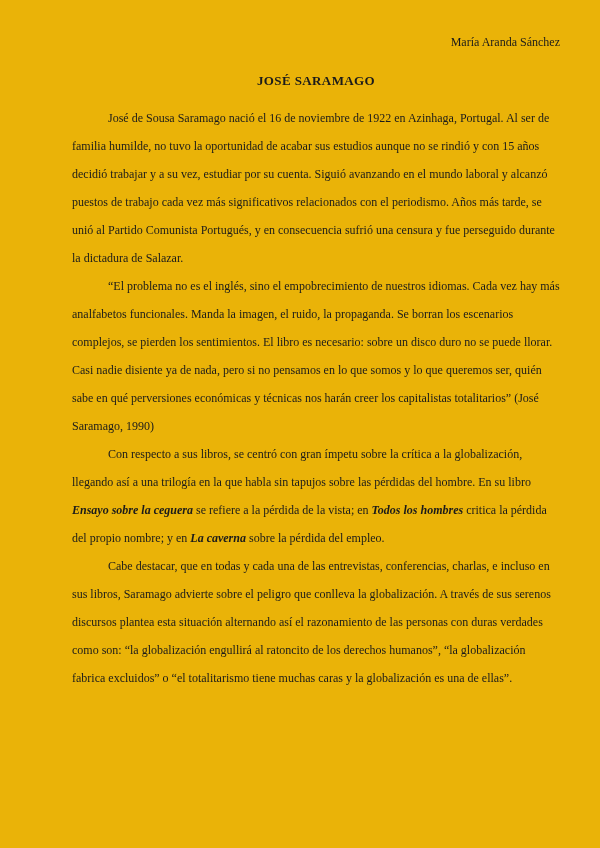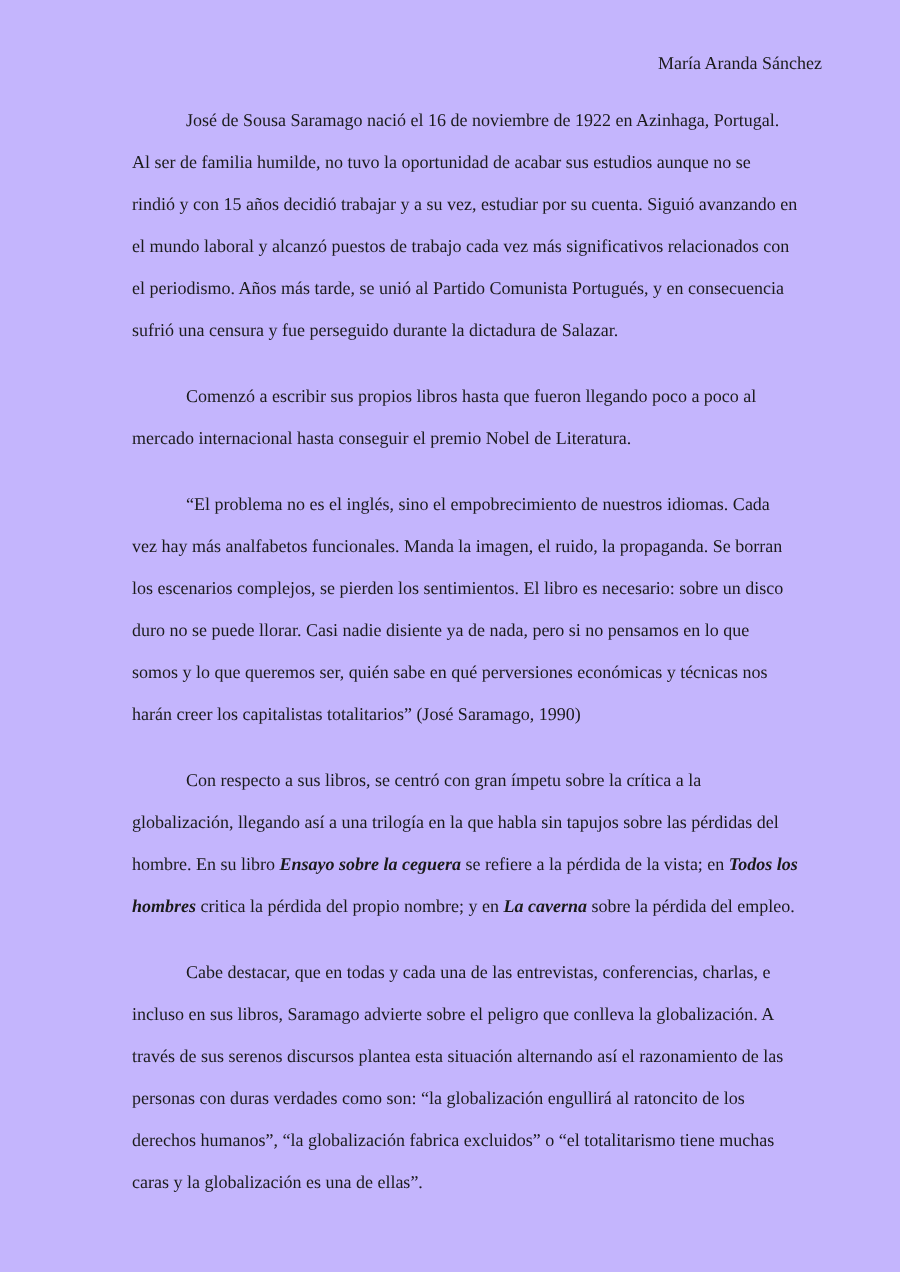"María Aranda Sánchez" .page { background: #c4b5fd -> #eab308; padding: 34px 52px 40px 72px -> 34px 40px 40px 72px }
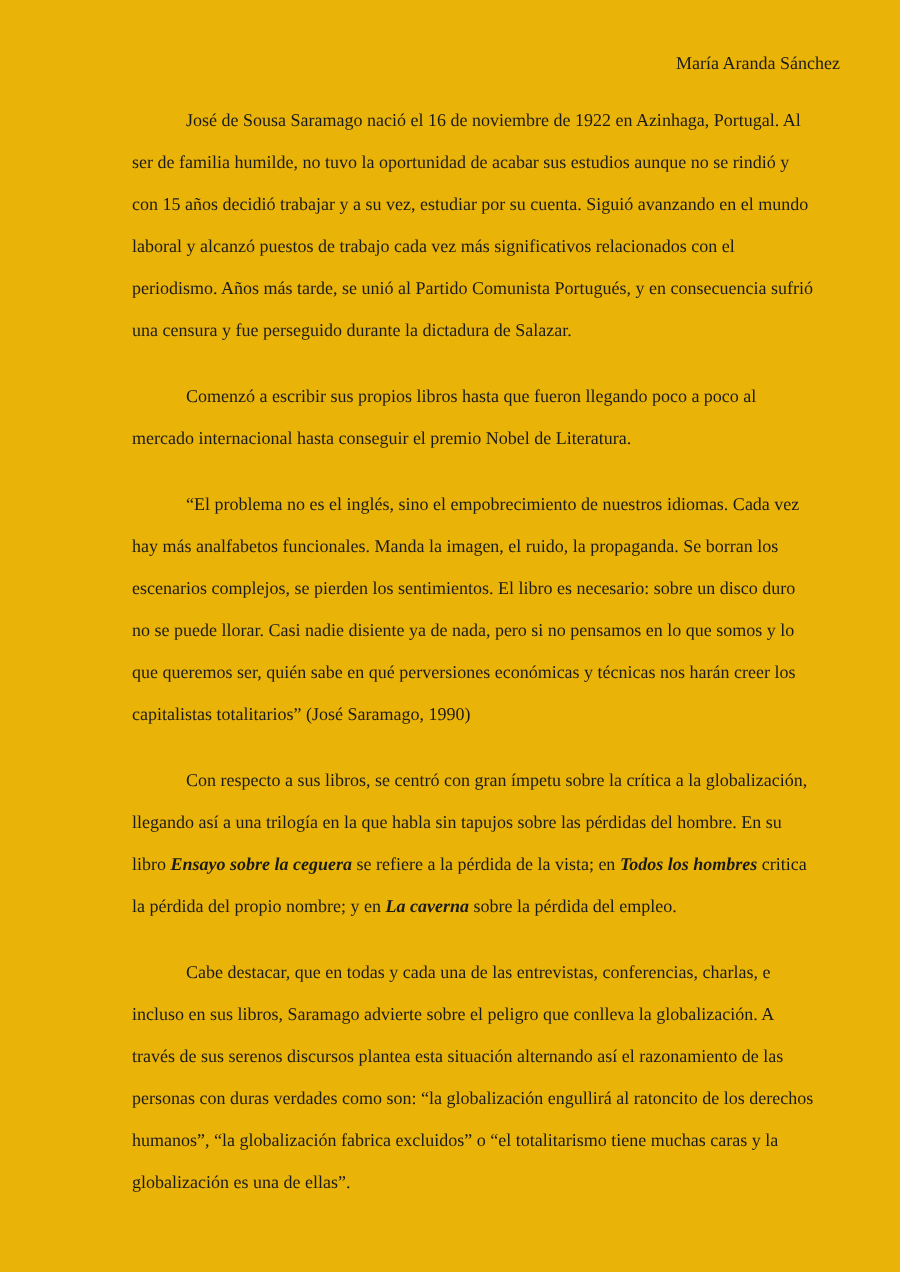"JOSÉ SARAMAGO" h1.title { html: none -> <h1>JOSÉ SARAMAGO</h1> }
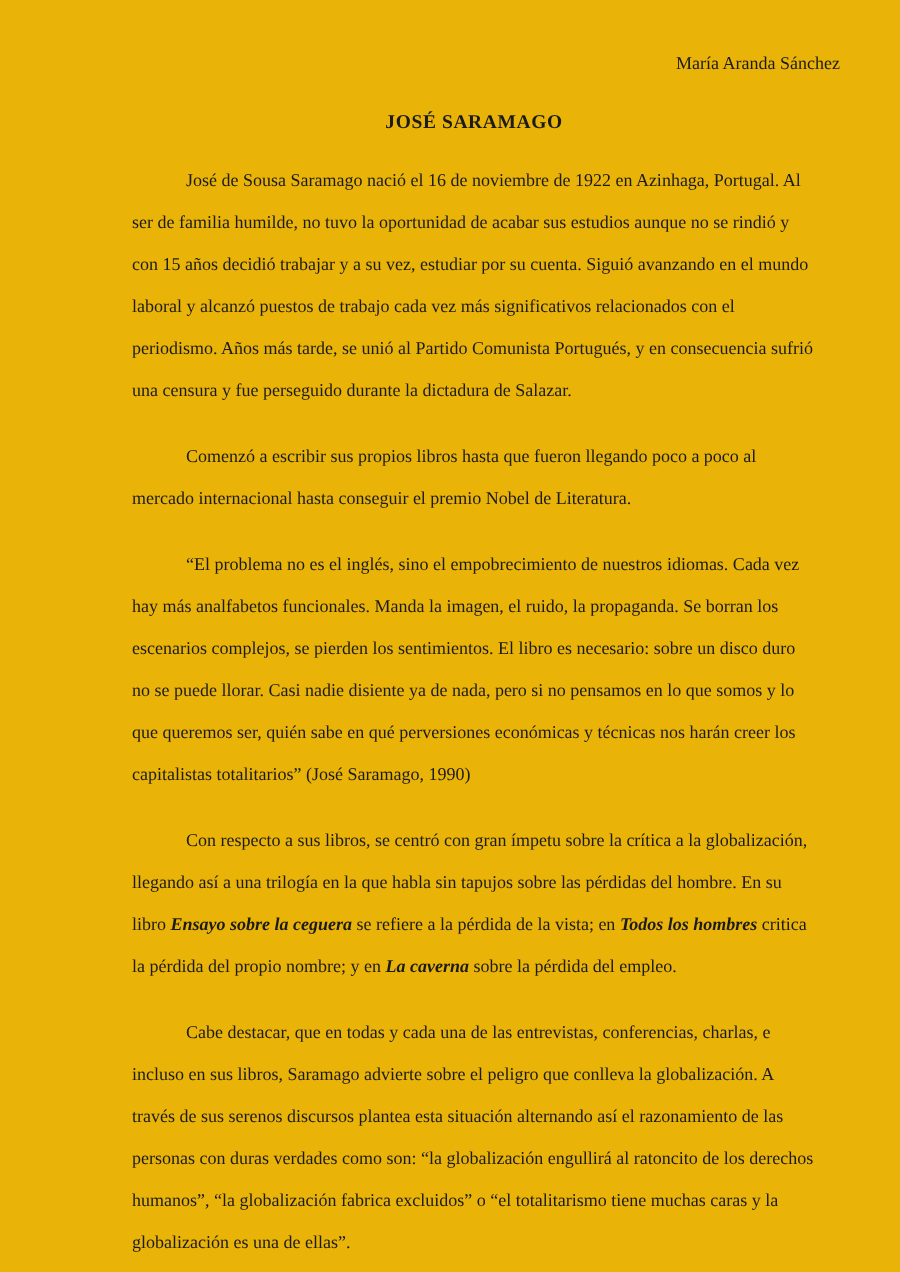"José de Sousa Saramago nació" .body p { margin: 16px -> 0 }
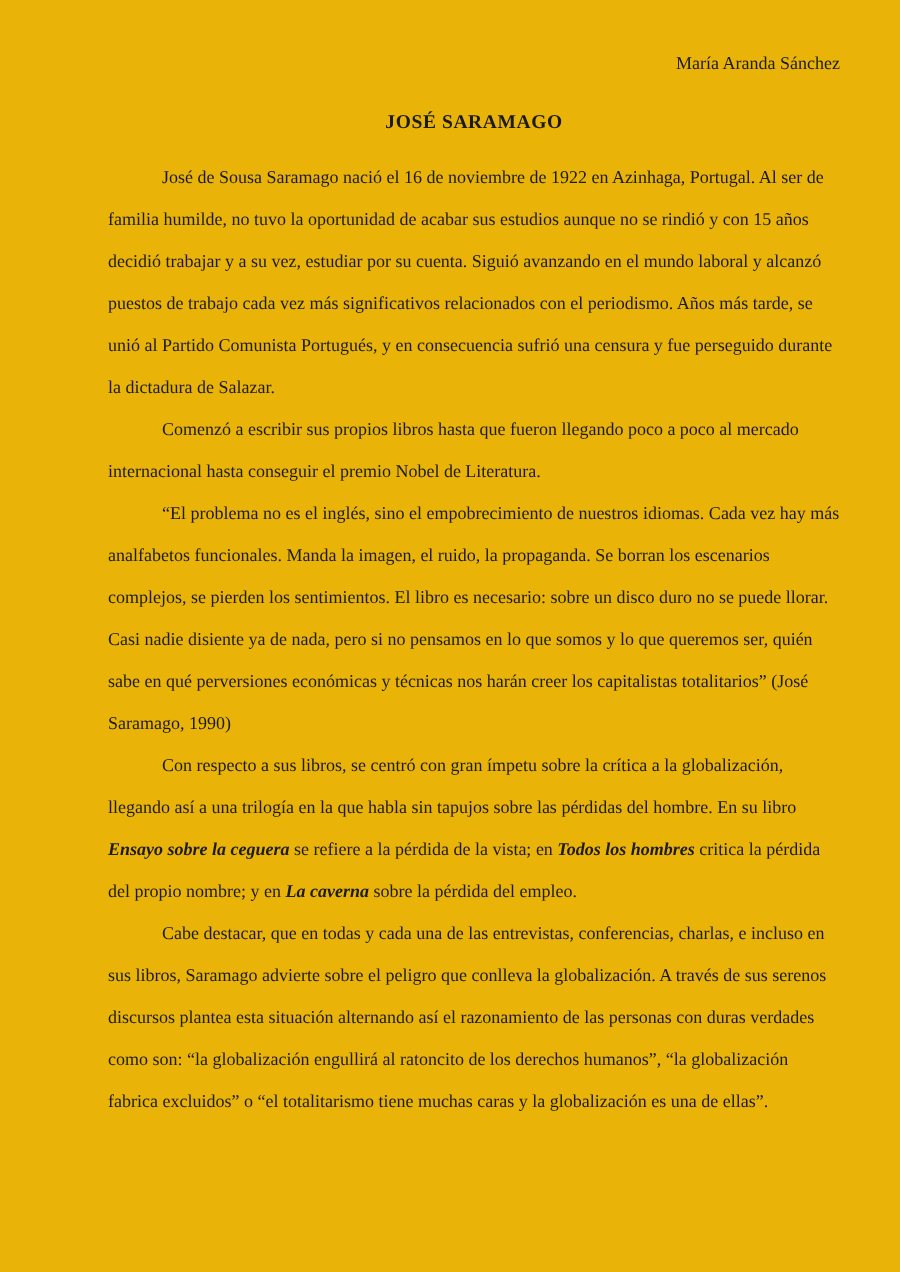"Comenzó a escribir sus propios" p { html: <p><span>Comenzó a escribir sus propios libros hasta que fueron llegando poco a poco al mercado internacional hasta conseguir el premio Nobel de Literatura.</span></p> -> none }
